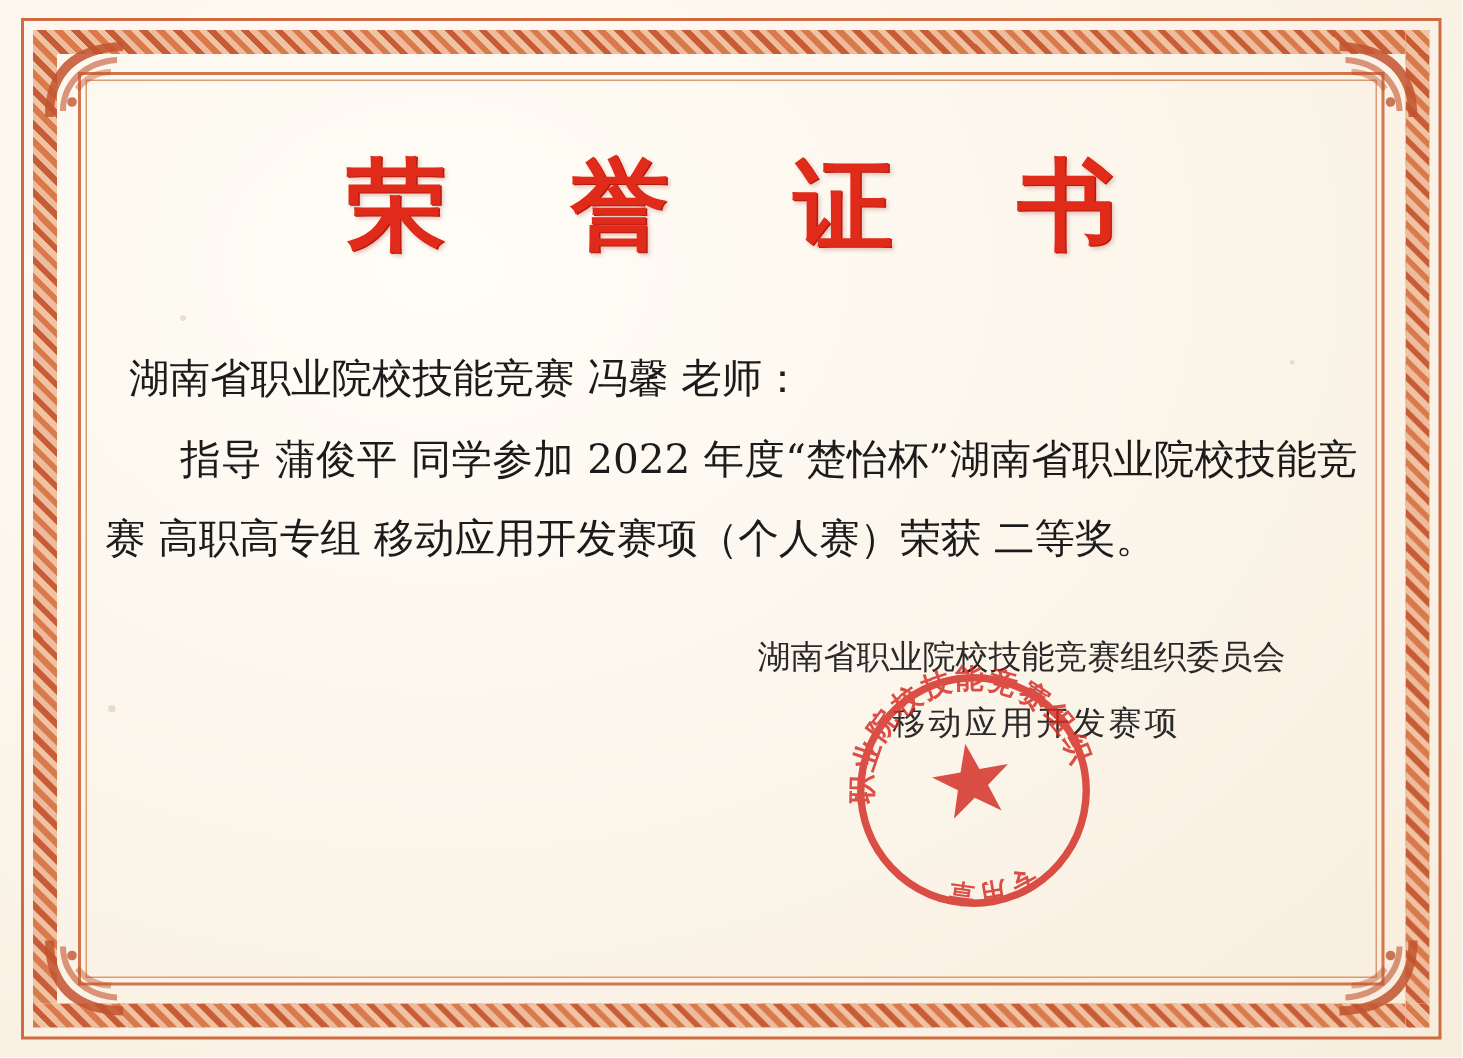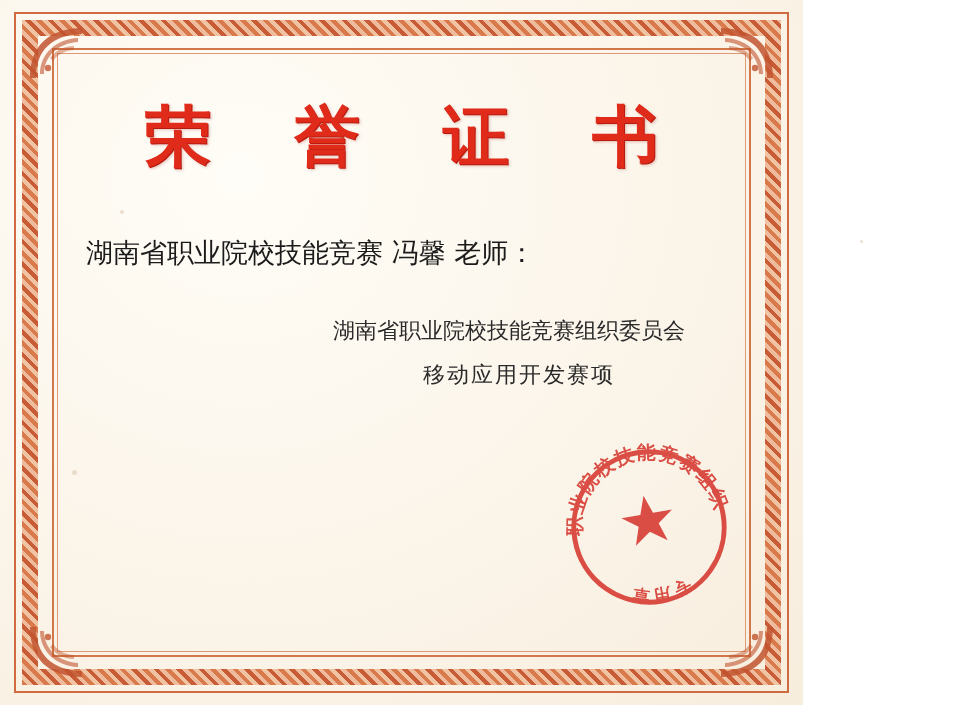"荣 誉 证 书" .certificate { width: 803px -> 975px }
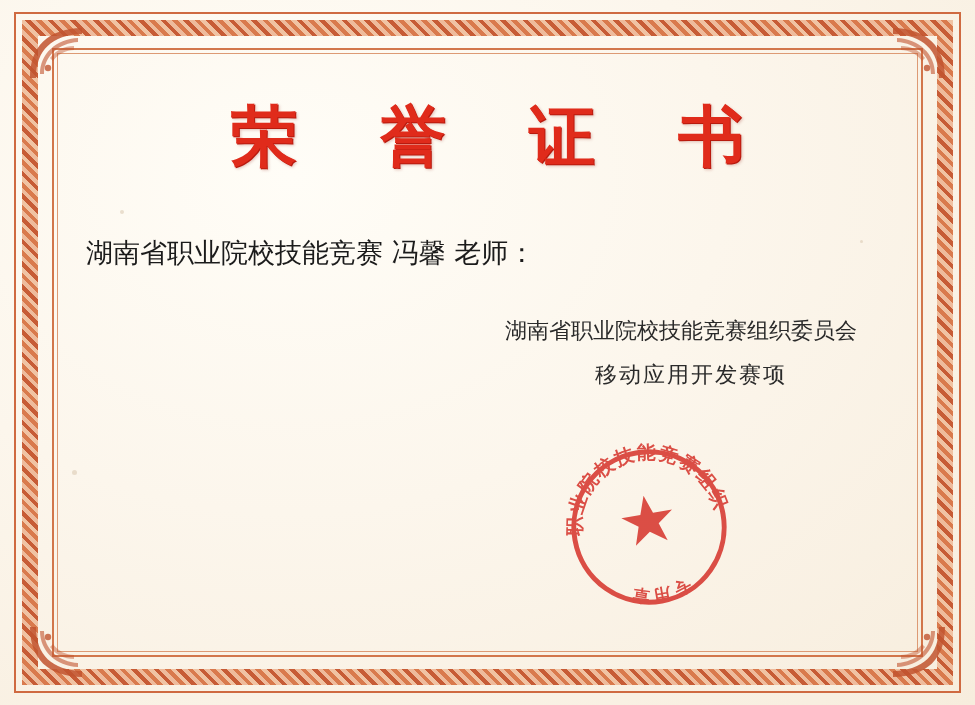"指导 蒲俊平 同学参加 2022 年度“楚怡杯”湖南省职业院校技能竞赛" div.para { html: none -> <div> <span></span><span>指导 蒲俊平 同学参加 2022 年度“楚怡杯”湖南省职业院校技能竞赛 高职高专组 移动应用开发赛项（个人赛）荣获 二等奖。</span> </div> }
